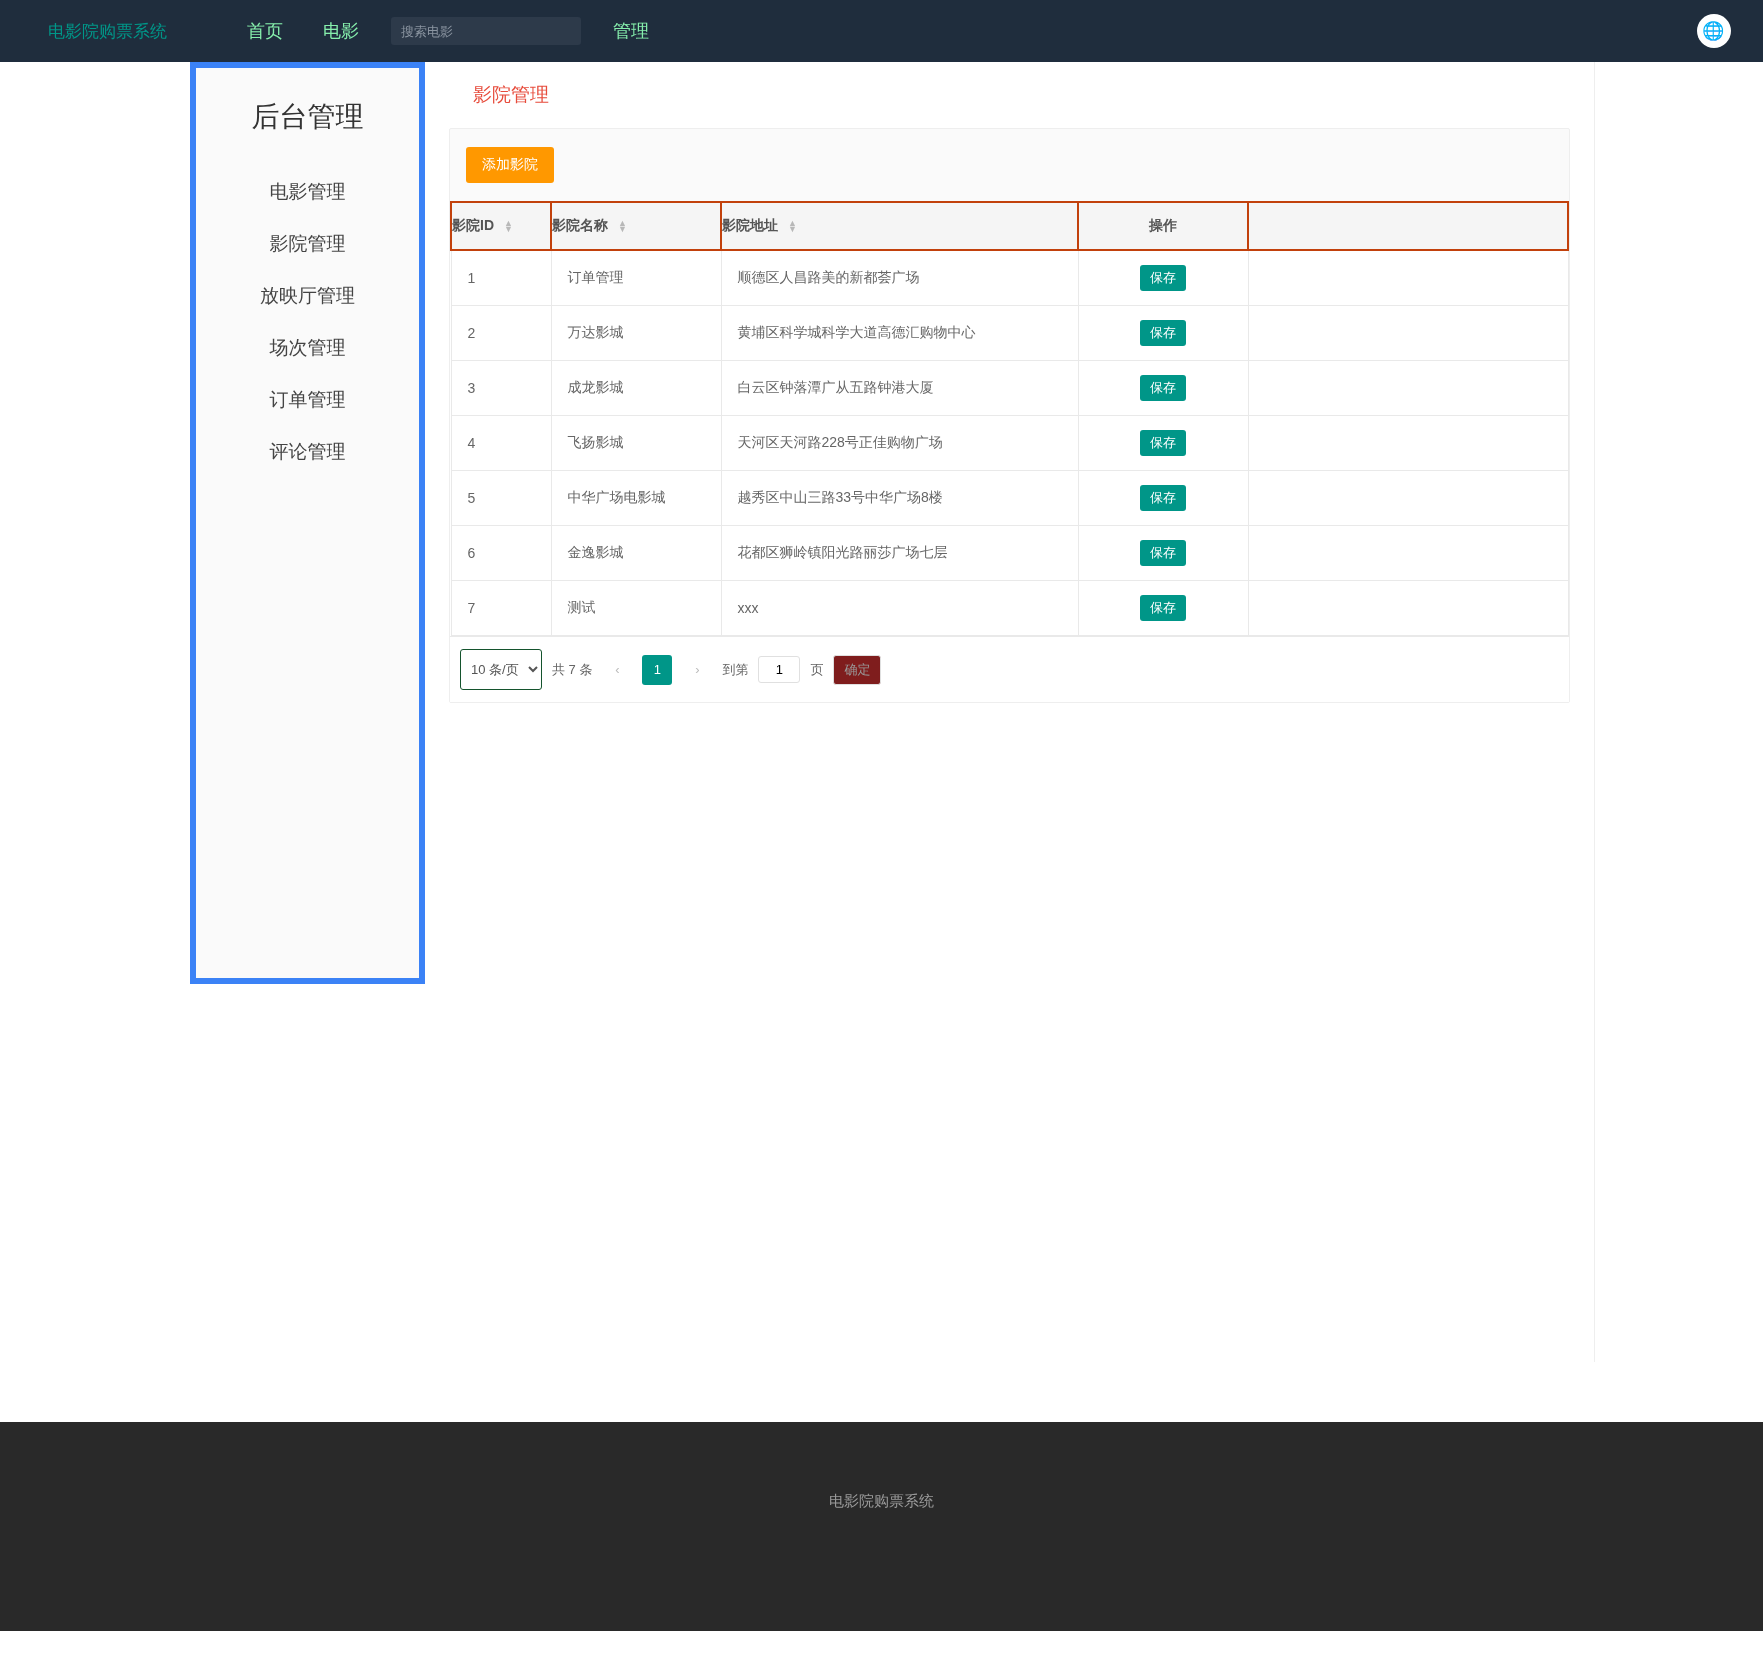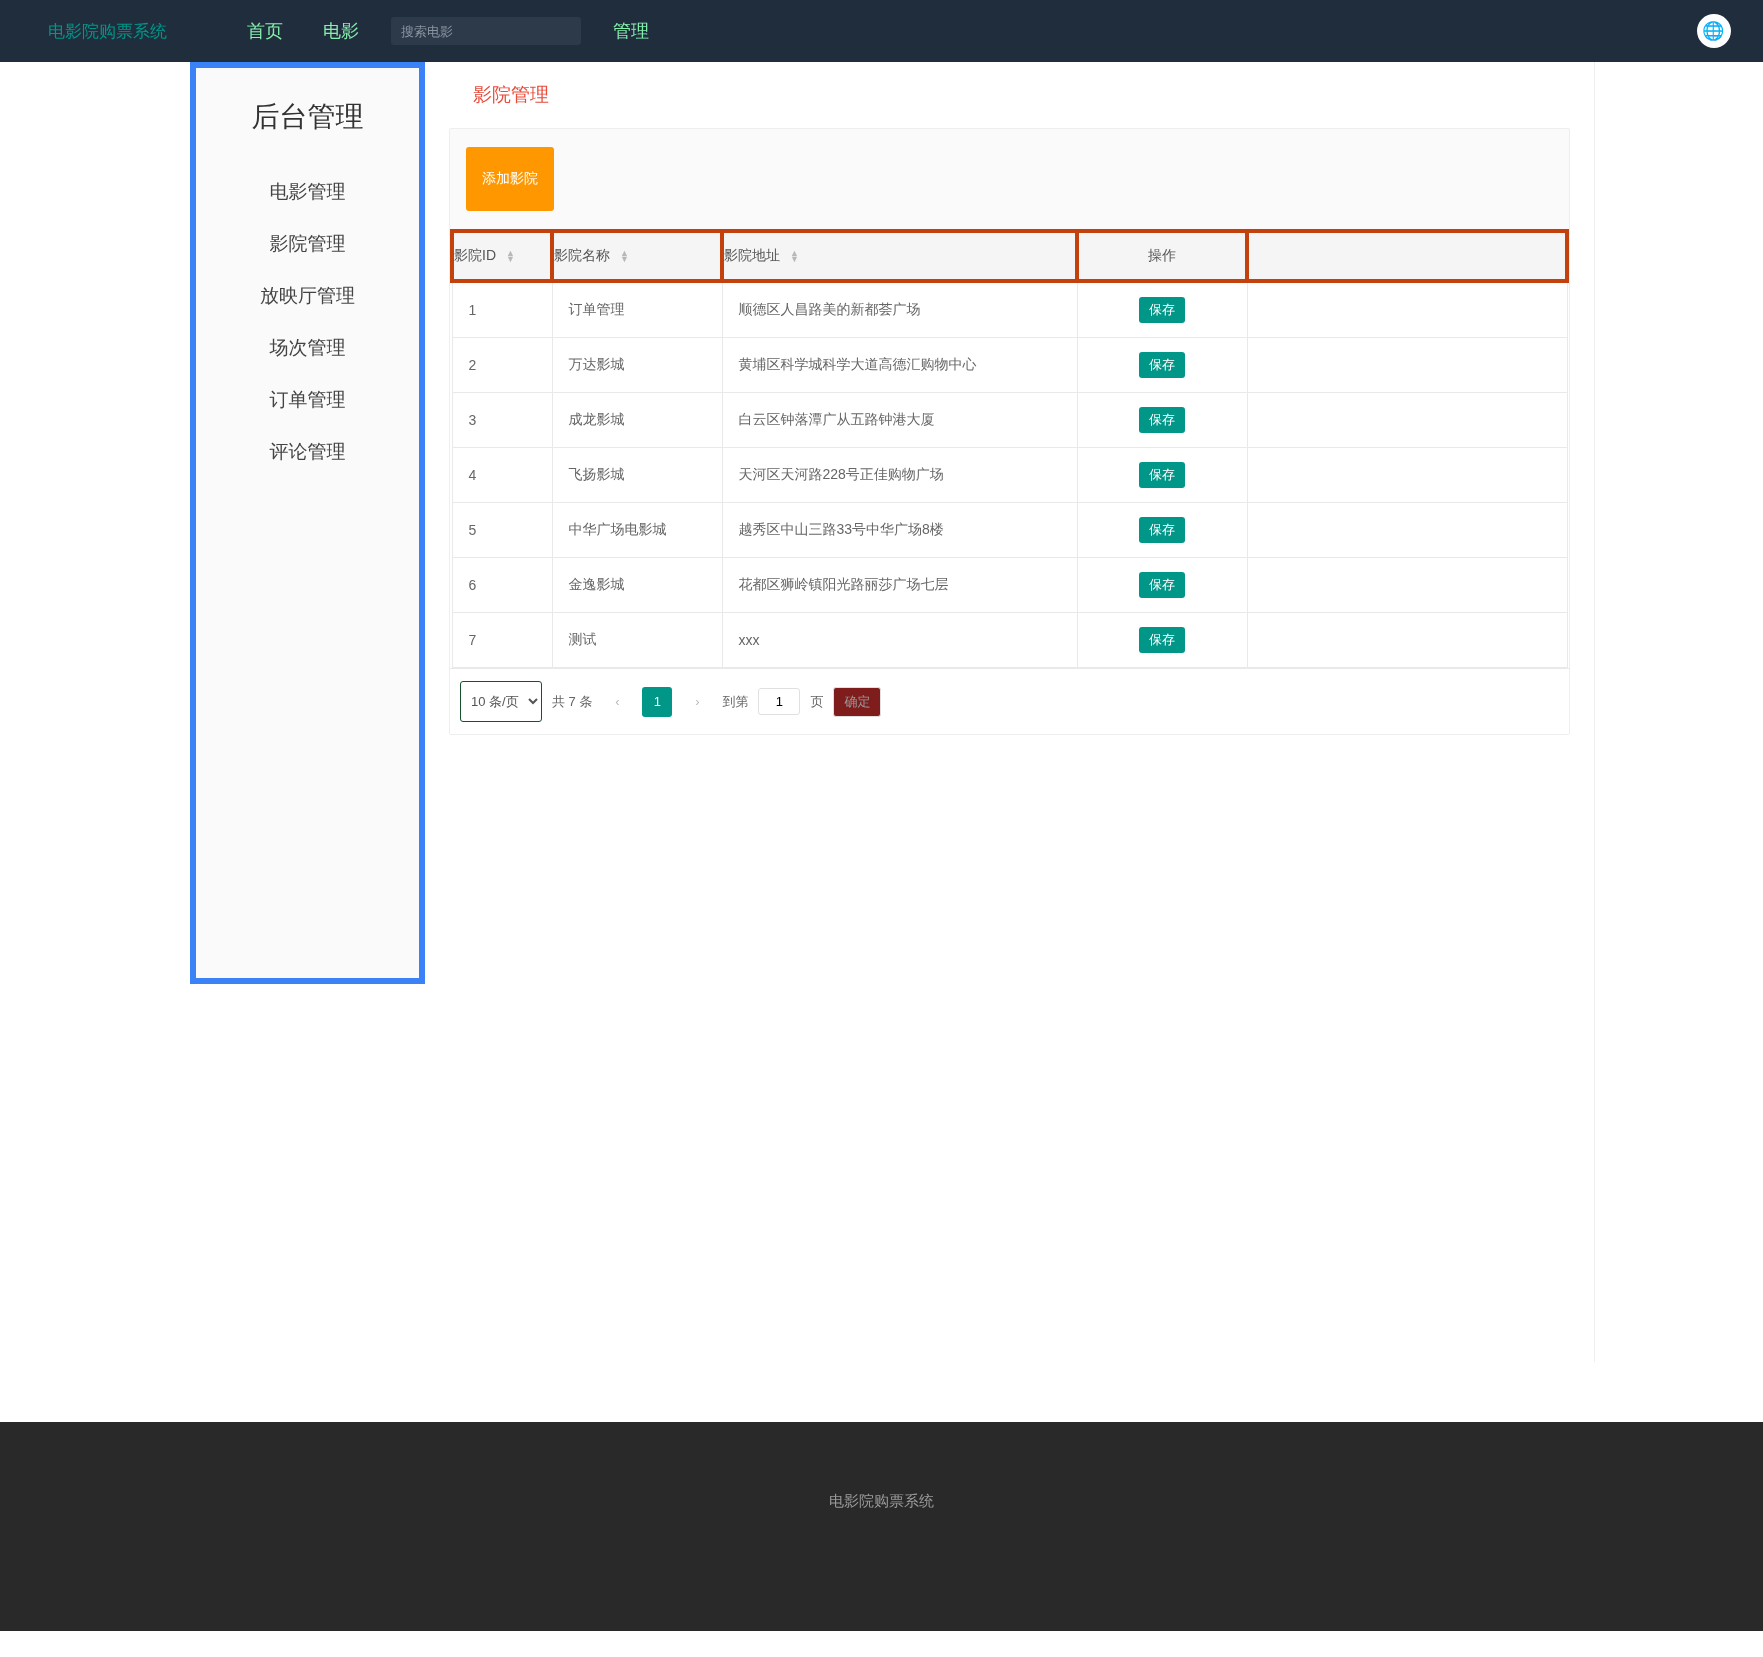"添加影院" .add-btn { padding: 23px 16px -> 9px 16px }
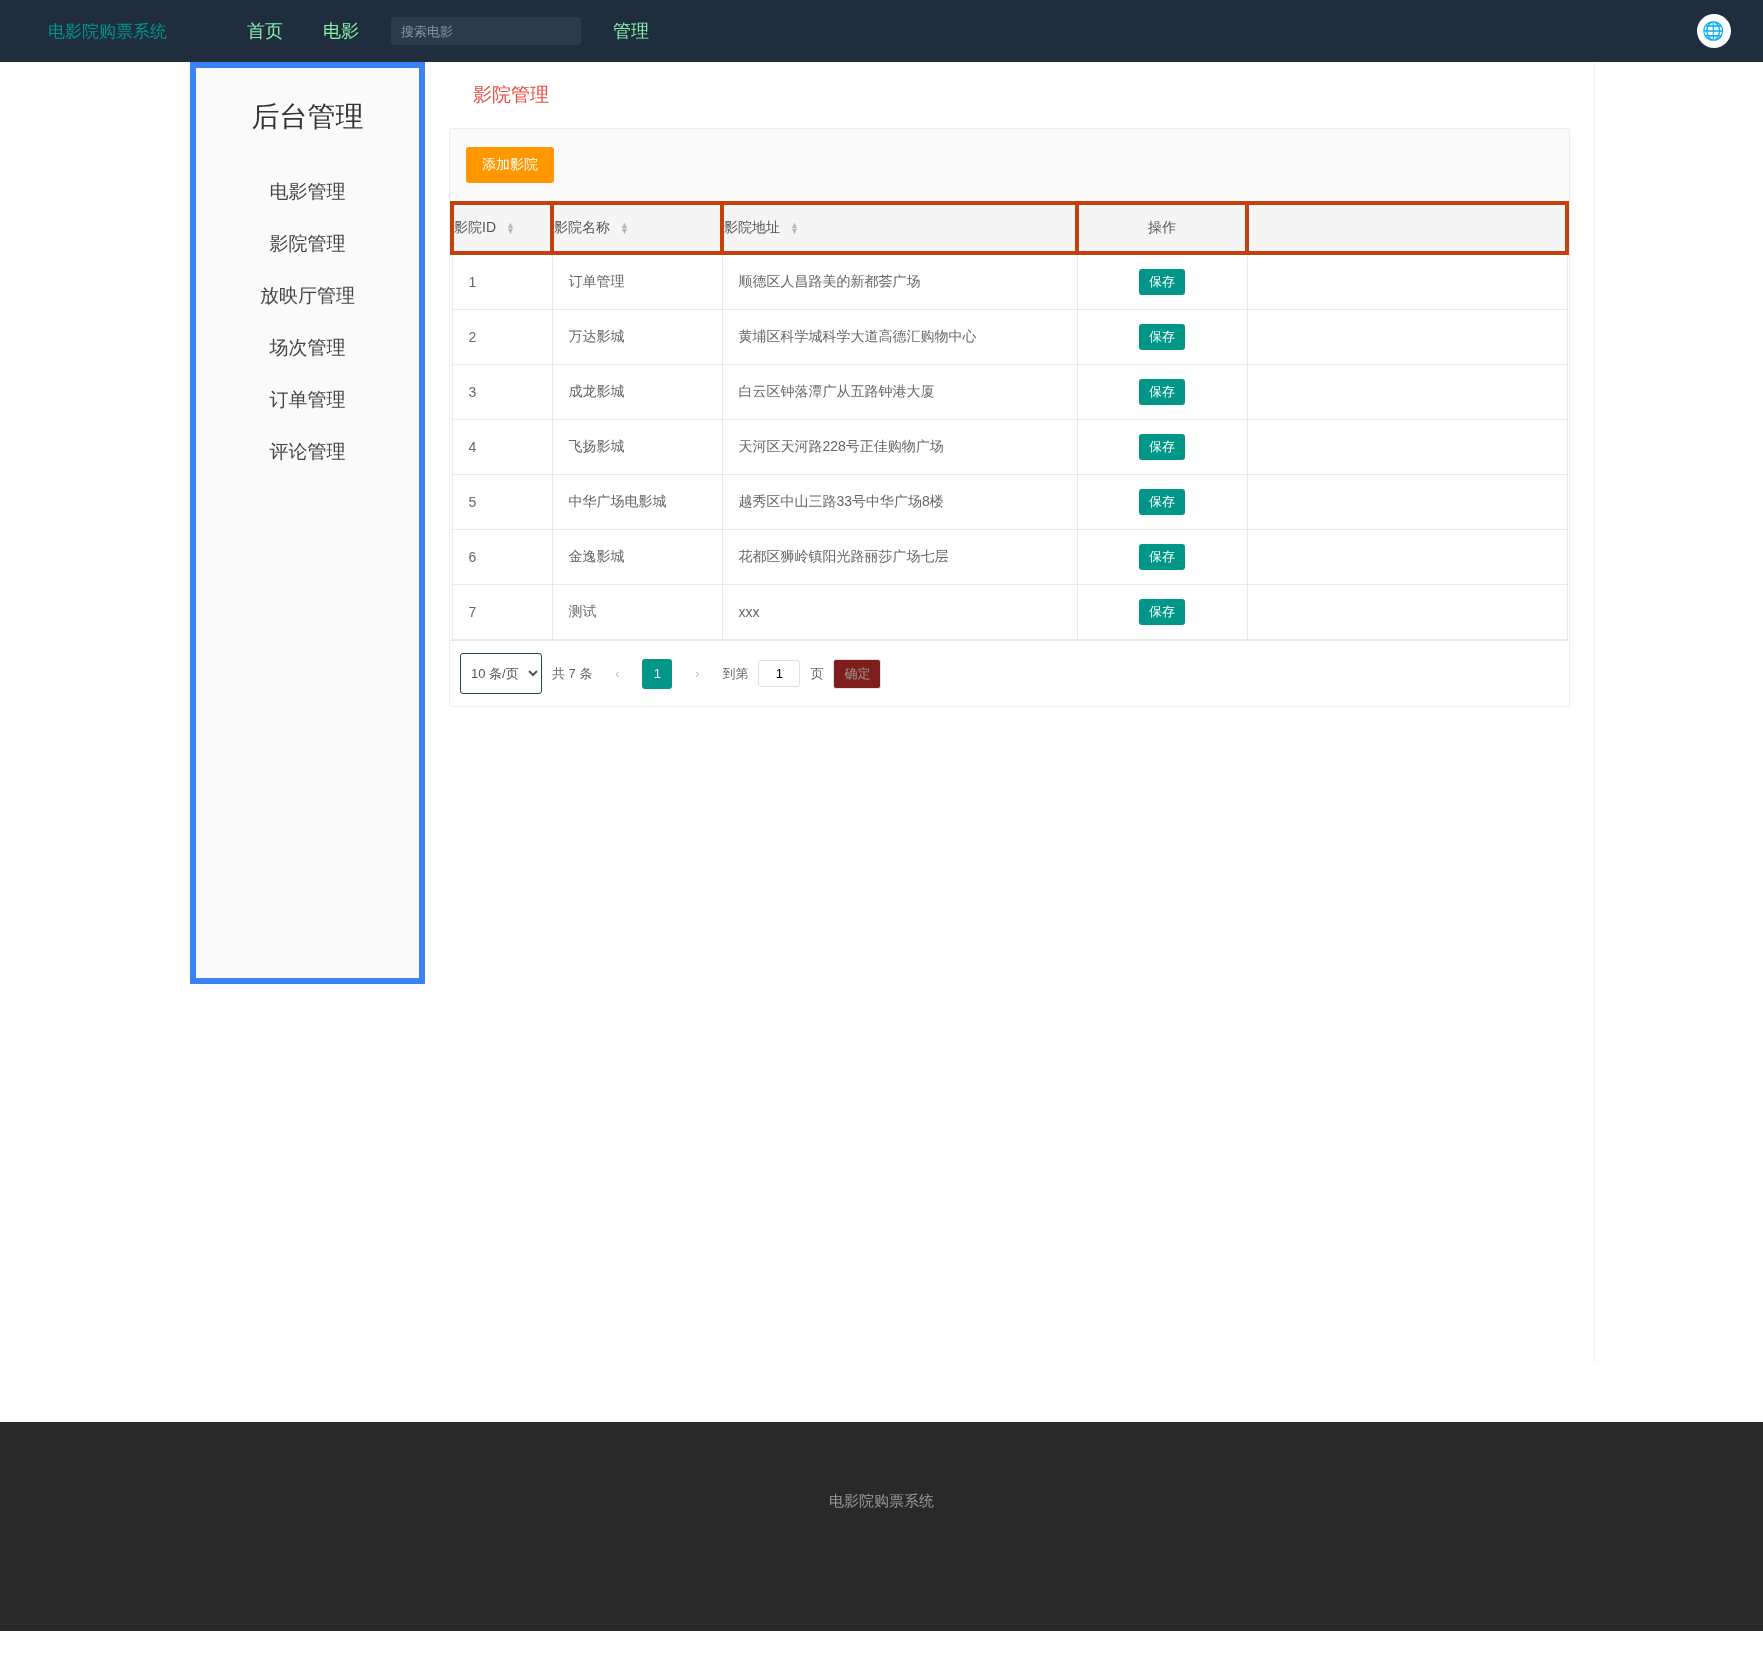"影院ID" thead th { border: 4px solid #c2410c -> 2px solid #c2410c; font-weight: 400 -> 700 }
